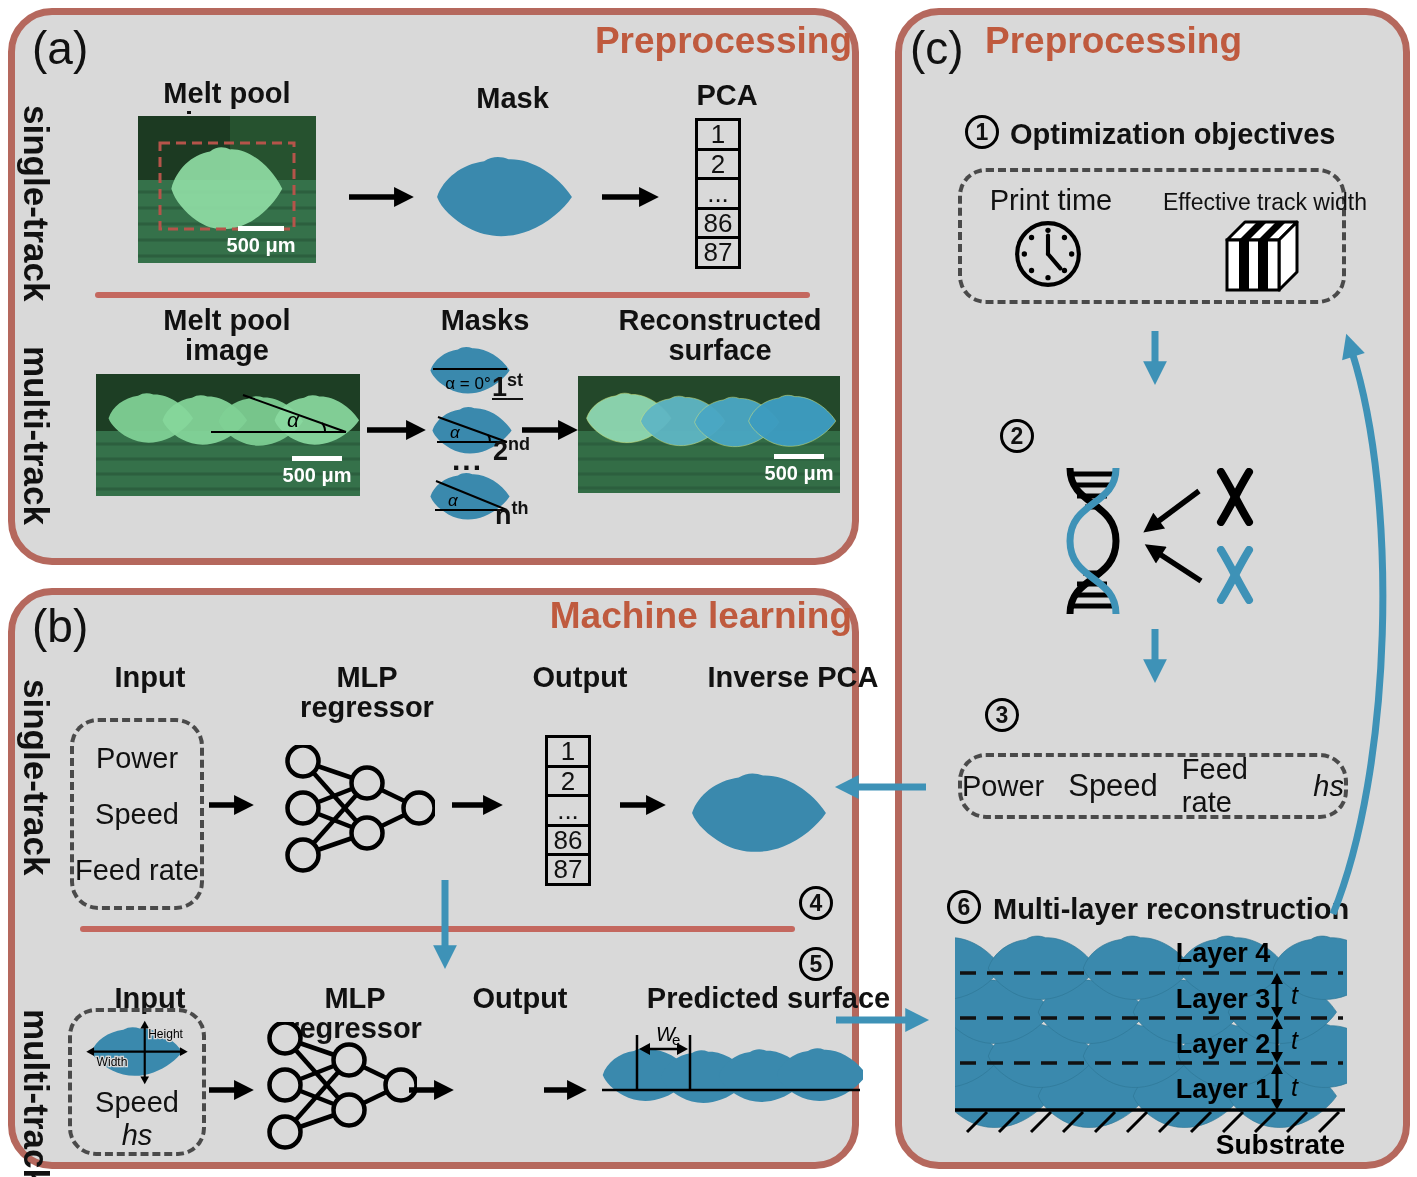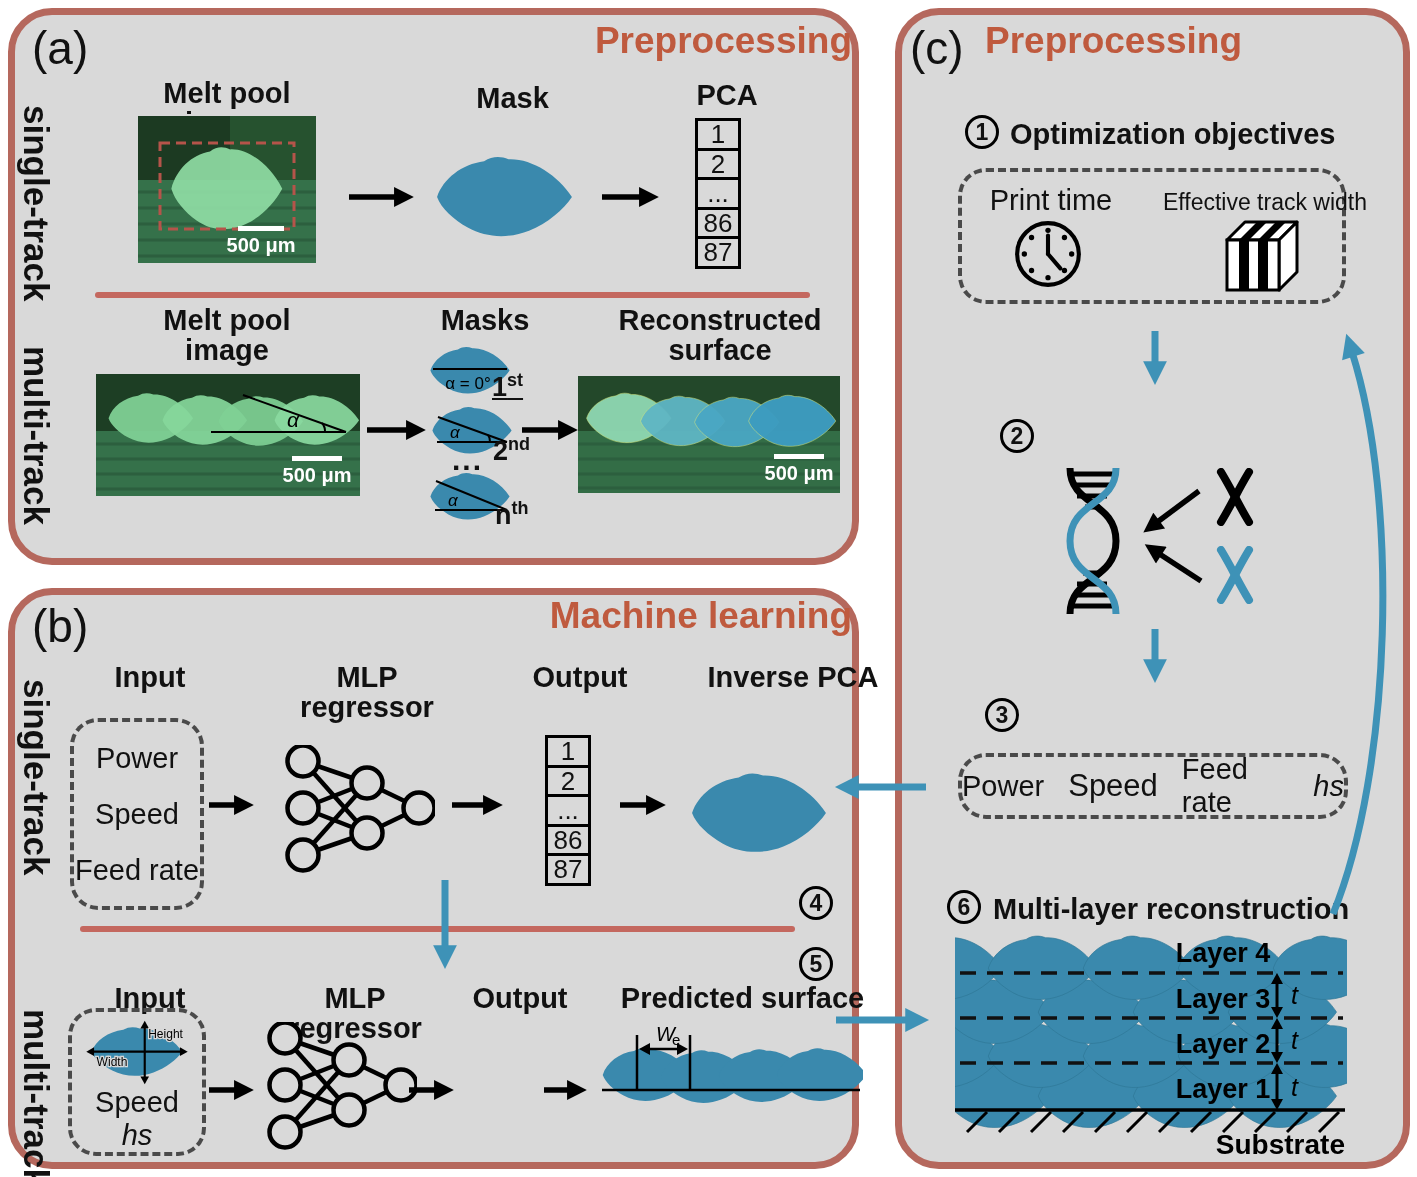"Predicted surface" div.abs { left: 595px -> 621px }
